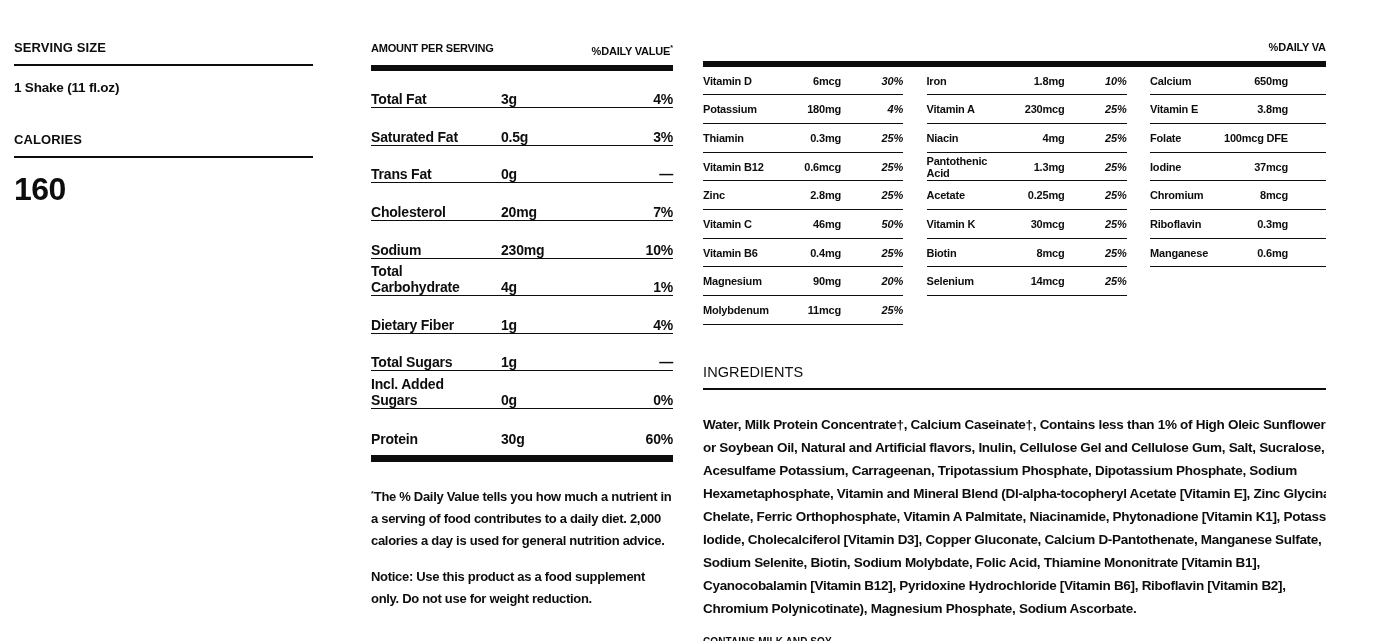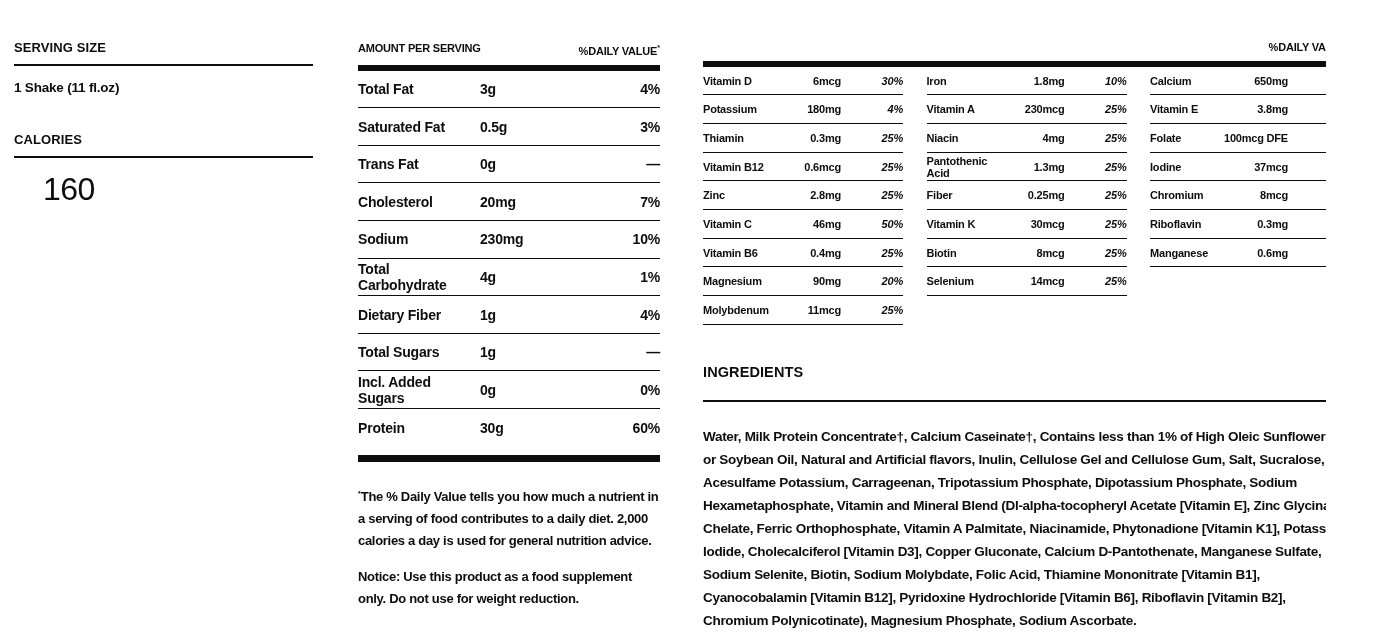"AMOUNT PER SERVING" .col-mid { left: 358px -> 371px }
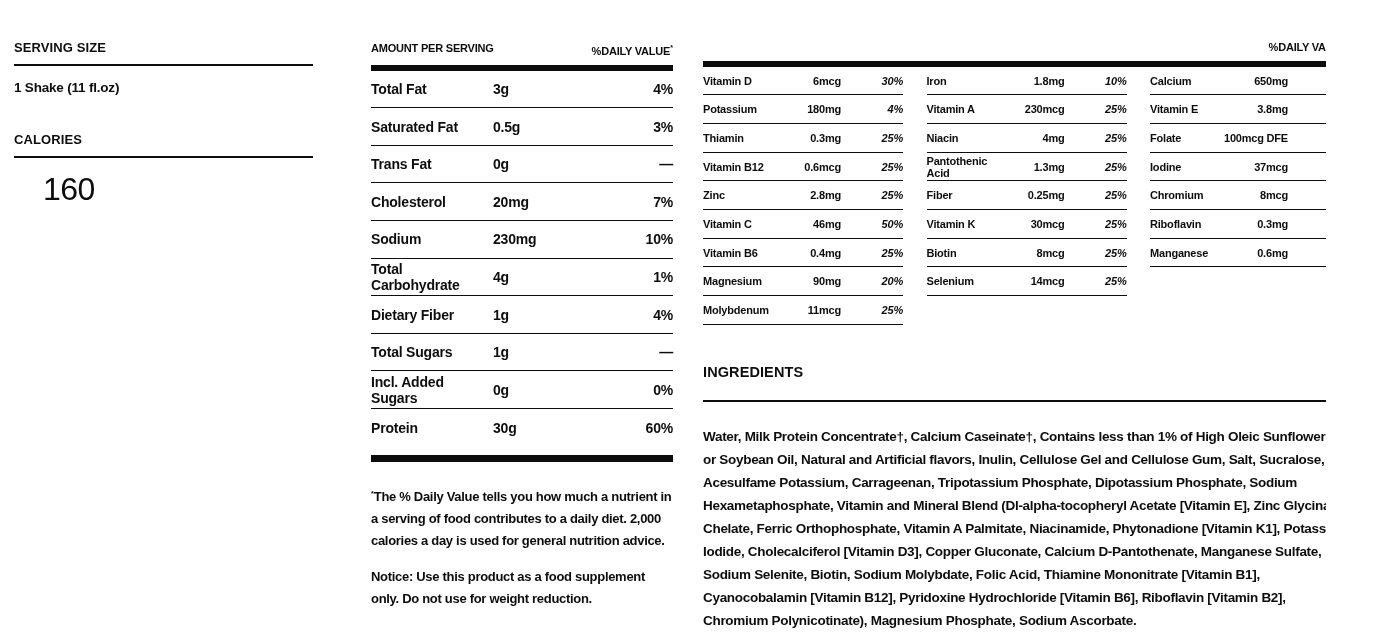"Total Fat" .n-row { align-items: center -> flex-end; gap: none -> 8px }
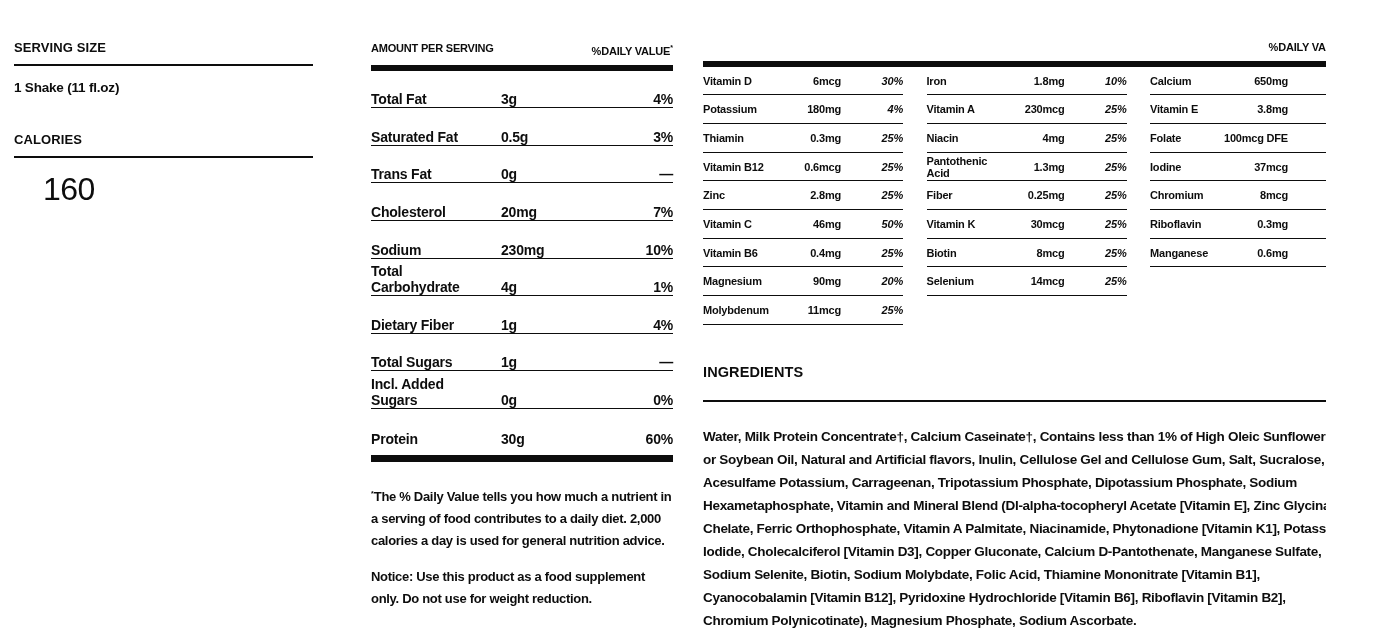"160" .cal-value { font-weight: 400 -> 700; margin-left: 29px -> none }
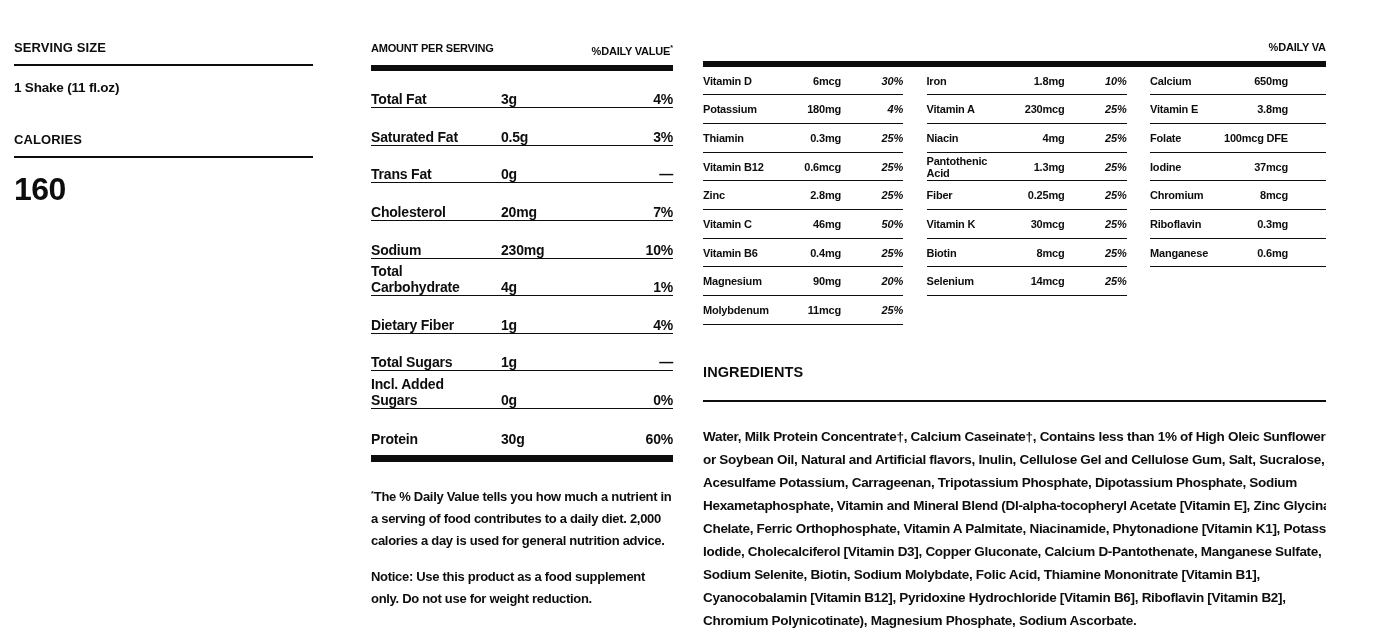"Fiber" span.m-label { text: Fiber -> Acetate }
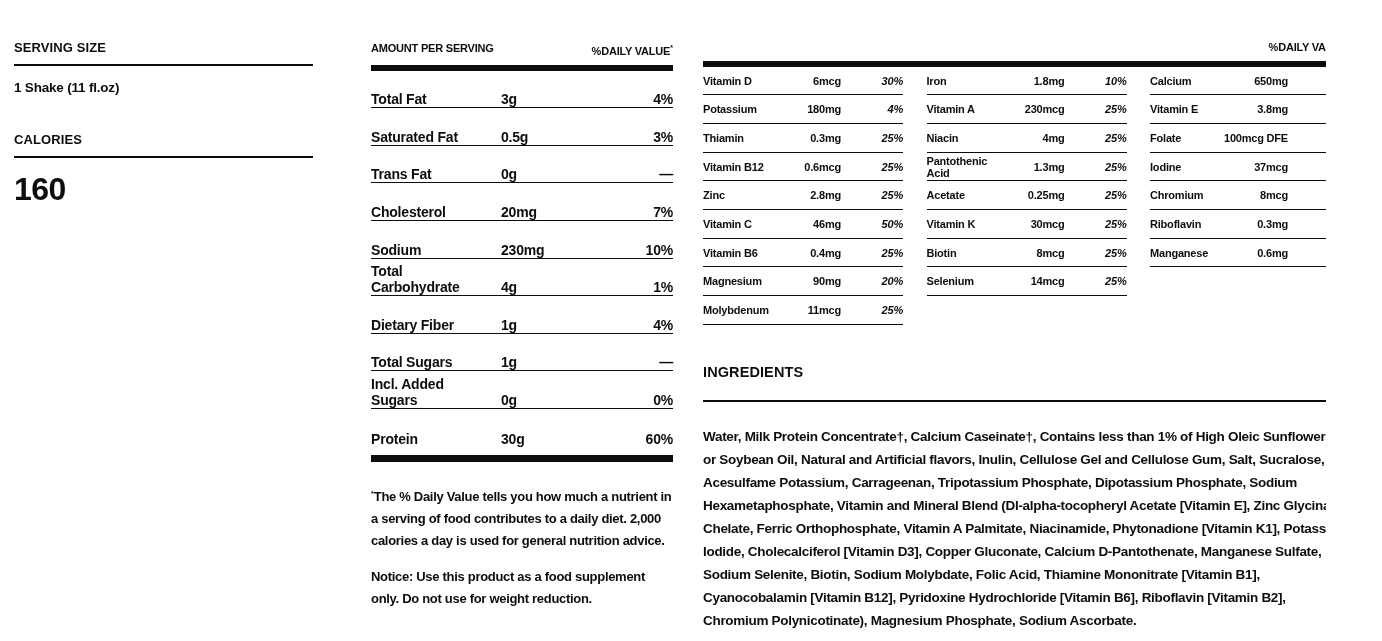"INGREDIENTS" .ing-hd { font-weight: 700 -> 400; padding-bottom: 20px -> 8px }
